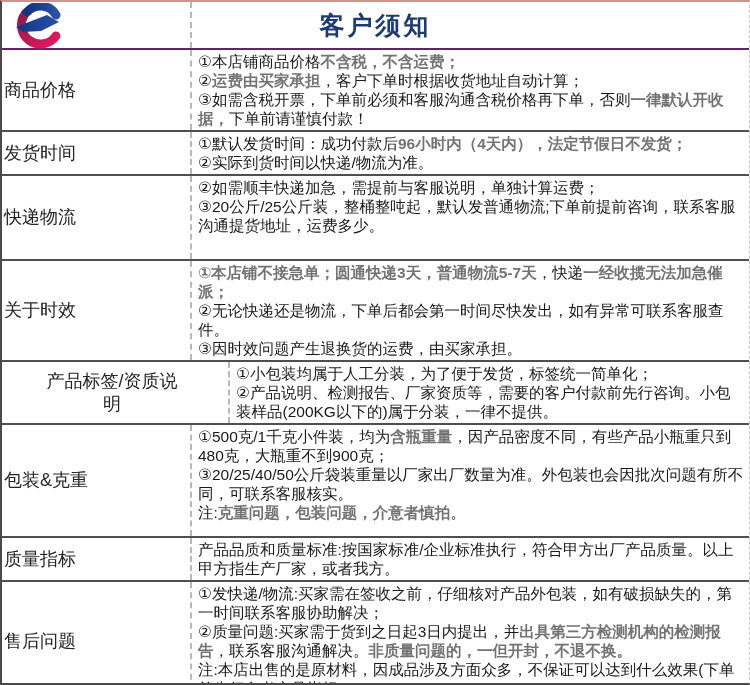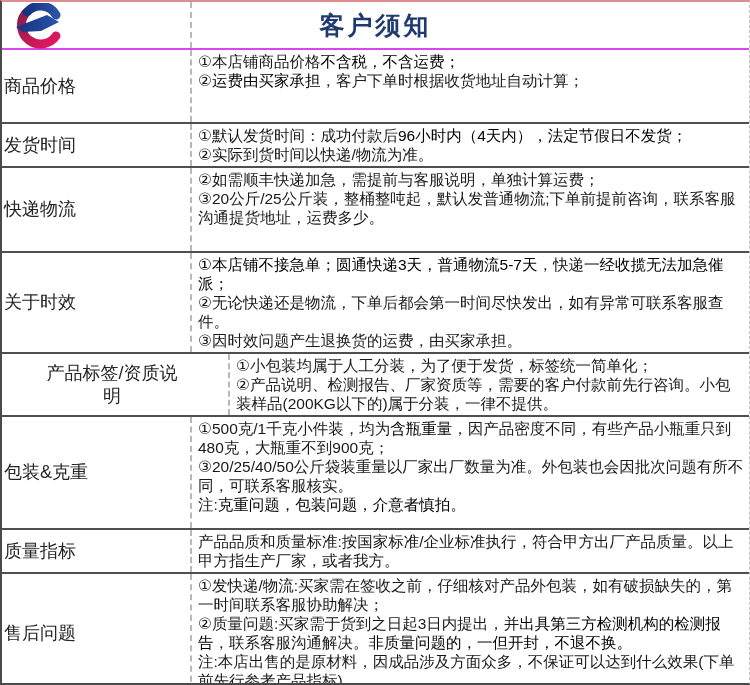"客户须知" .header { border-bottom: 2px solid #d946ef -> 2px solid #701a75 }
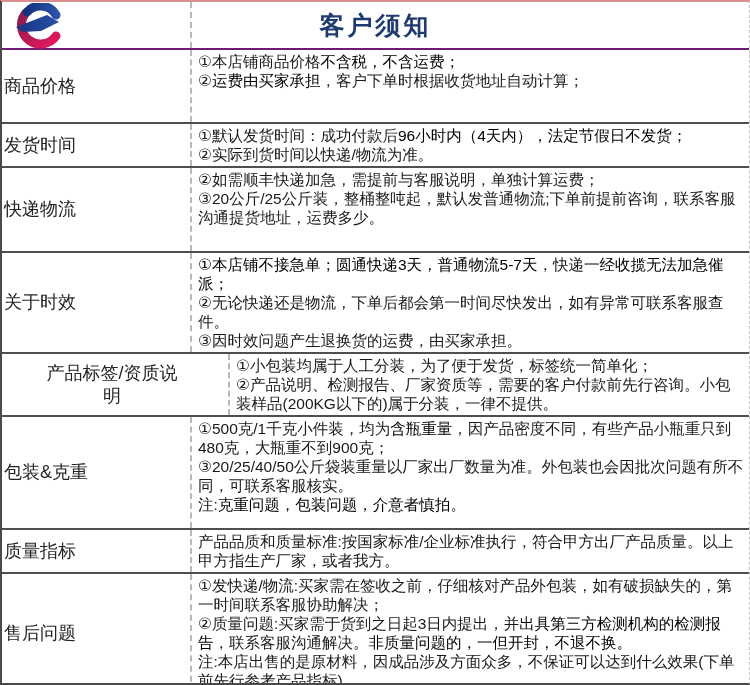"不含税，不含运费；" .seg-red { color: #000000 -> #737373; font-weight: none -> bold }
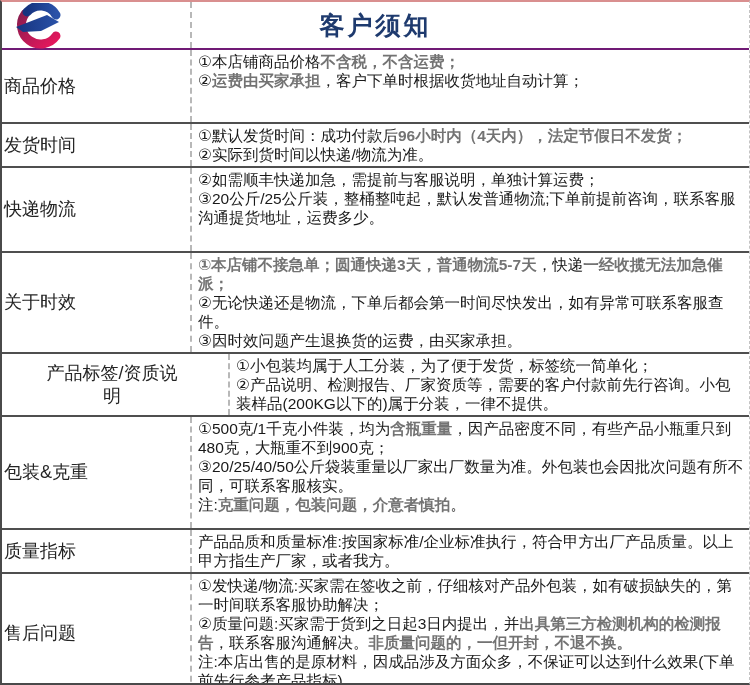"③如需含税开票，下单前必须和客服沟通含税价格再下单，否则一律默认开收据，下单前请" p { html: none -> <p><span>③如需含税开票，下单前必须和客服沟通含税价格再下单，否则</span><span>一律默认开收据，</span><span>下单前请谨慎付款！</span></p> }
